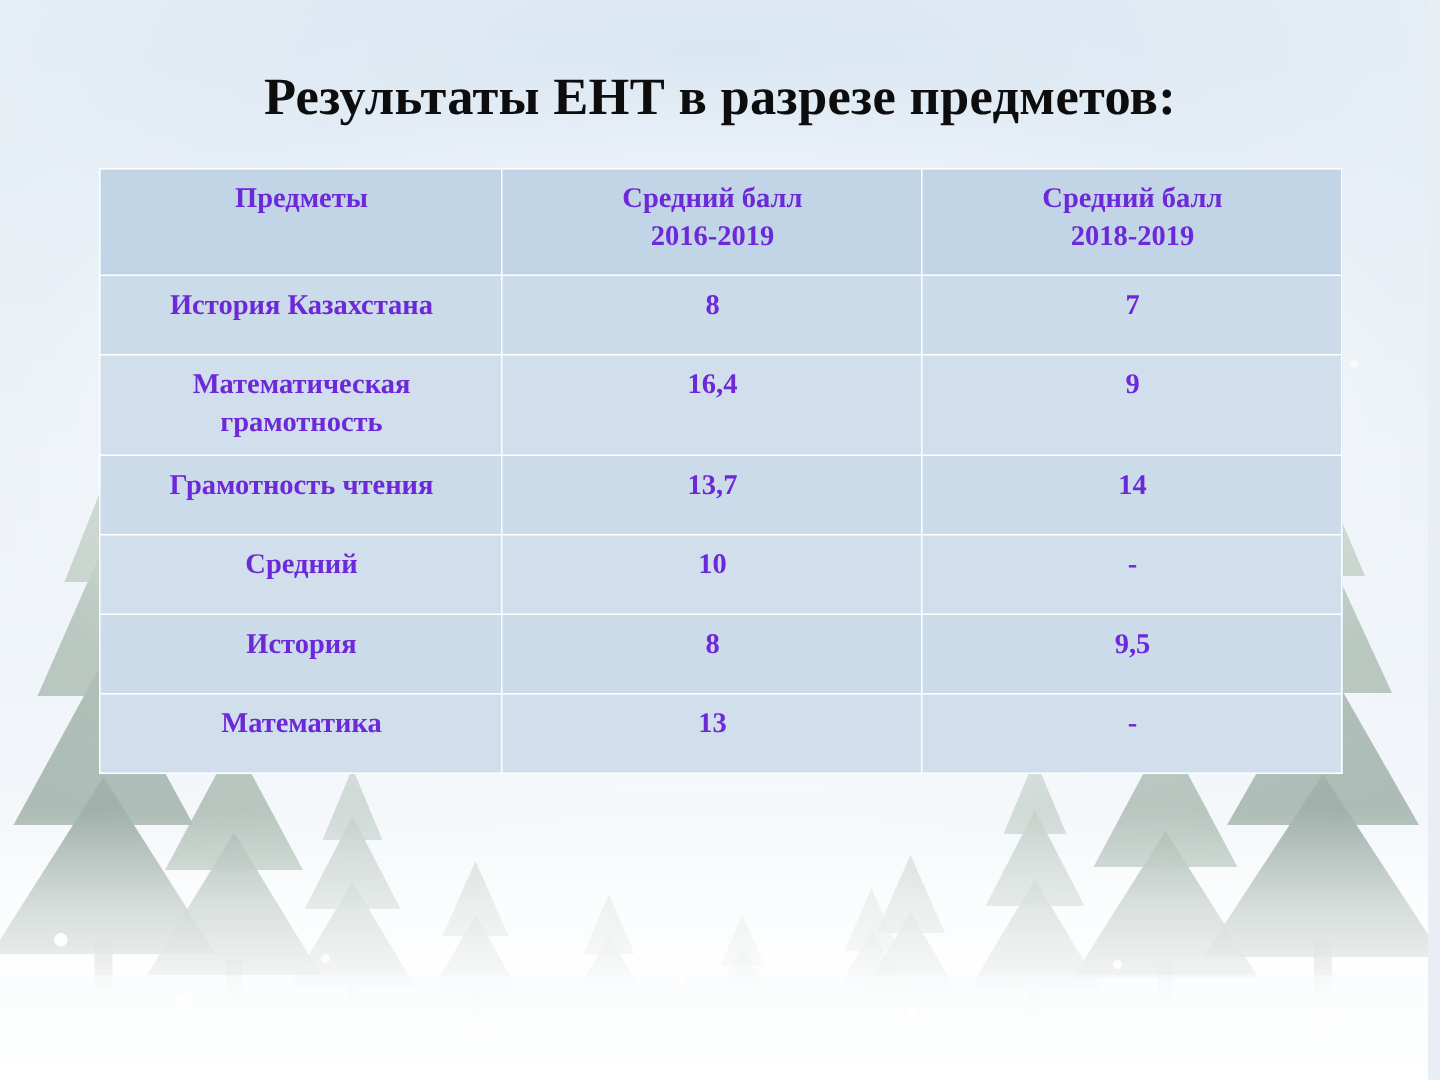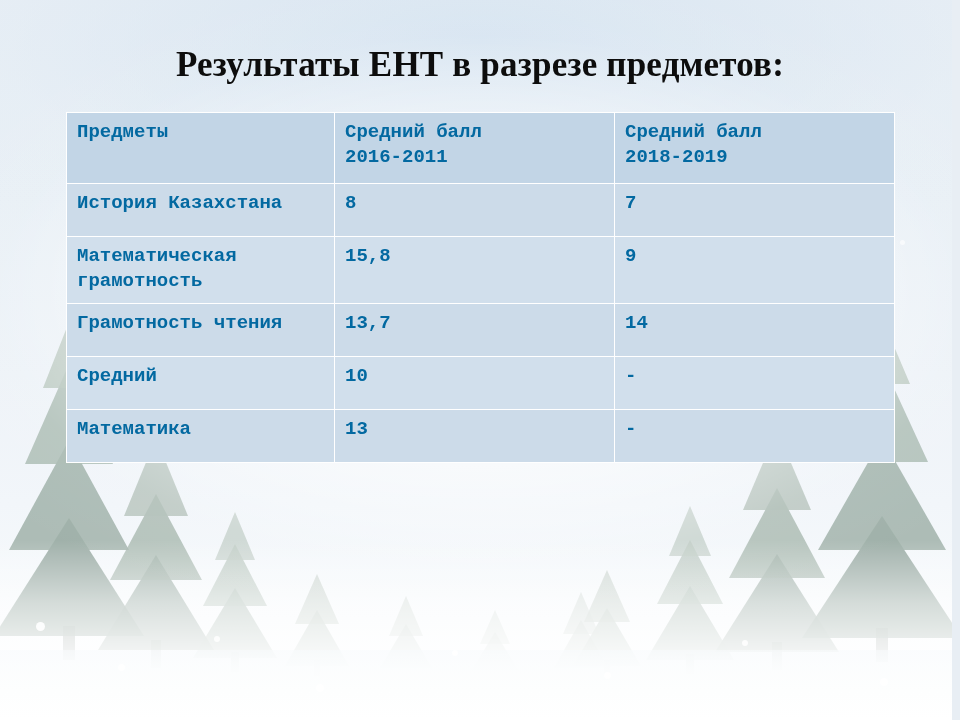"Предметы" table.ent td, table.ent th { color: #0369a1 -> #6d28d9; font-family: Liberation Mono, monospace -> Liberation Serif, serif; text-align: left -> center }
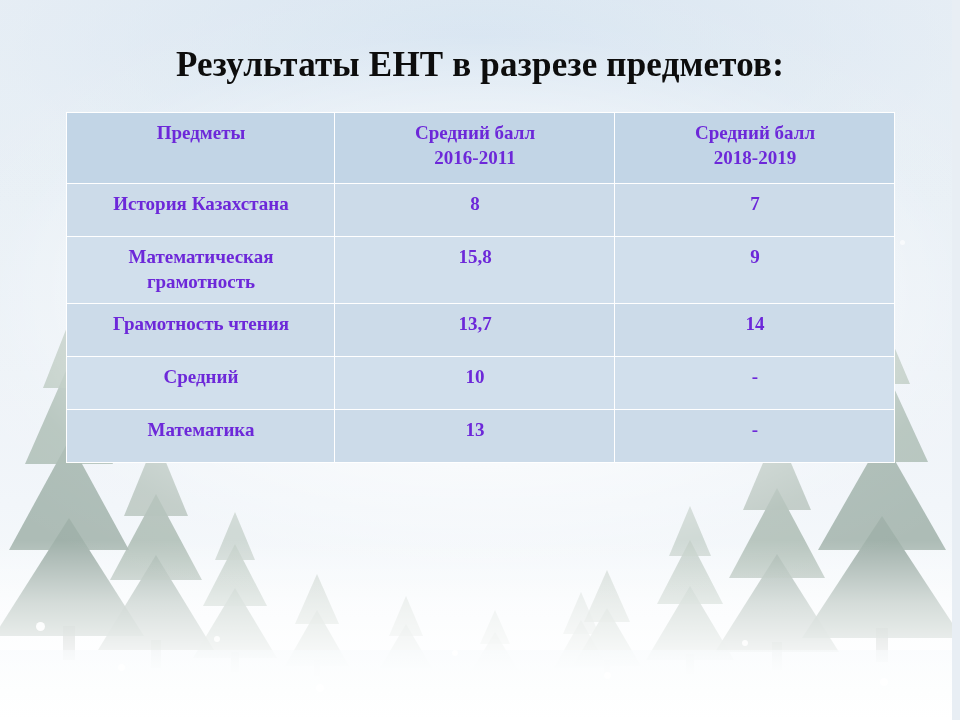"2016-2011" span.l2 { text: 2016-2011 -> 2016-2019 }
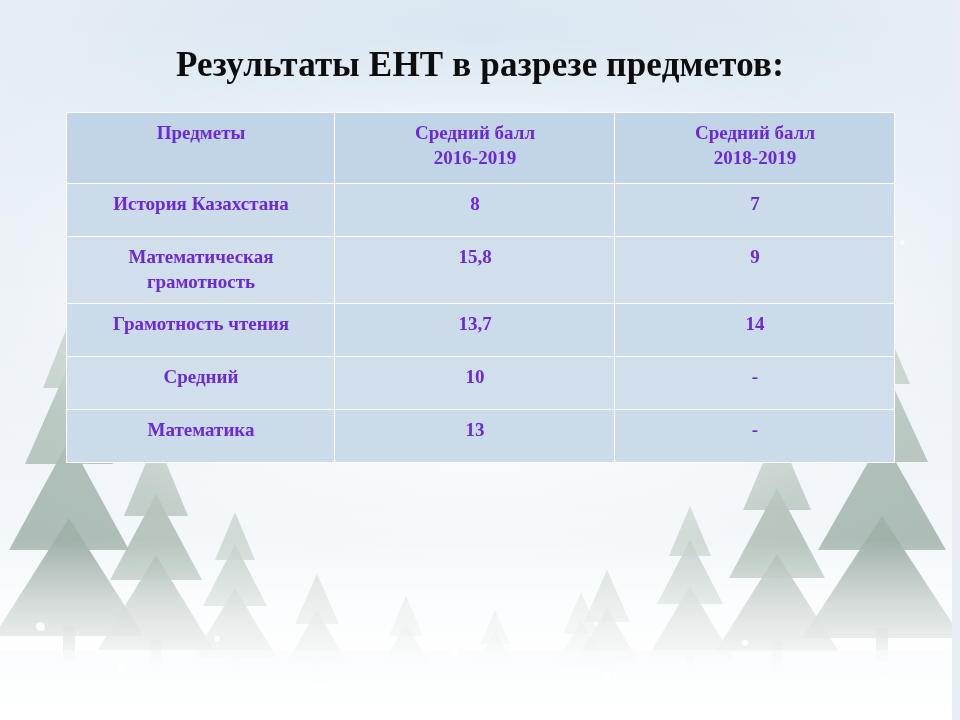"15,8" td { text: 15,8 -> 16,4 }
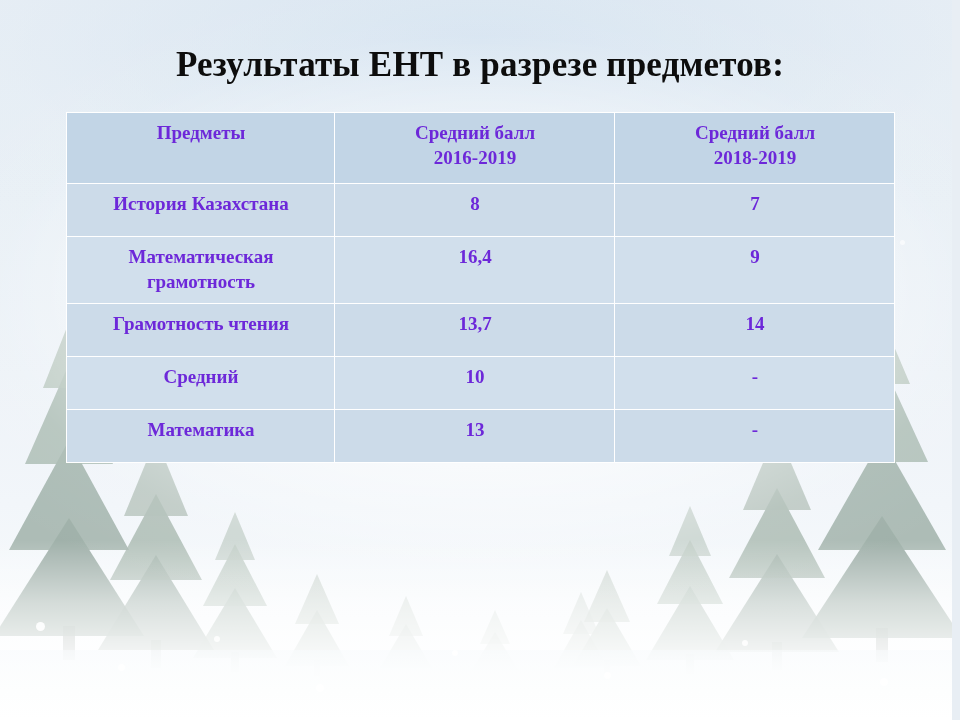"История" tr.r-short { html: none -> <tr> <td>История</td> <td>8</td> <td>9,5</td> </tr> }
